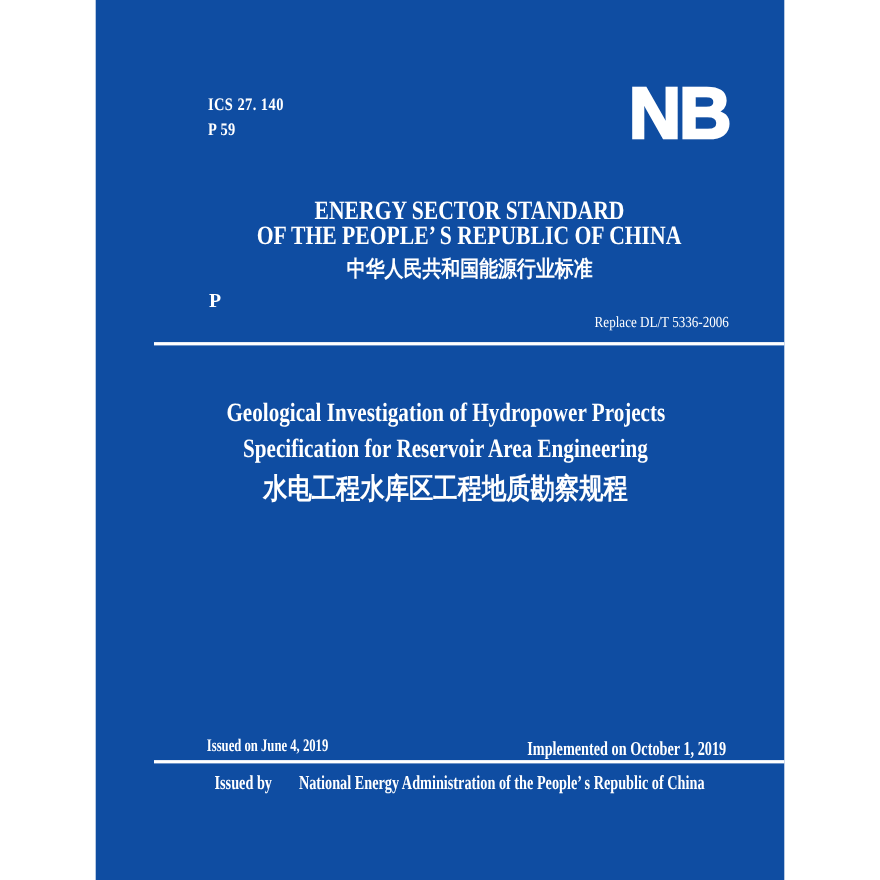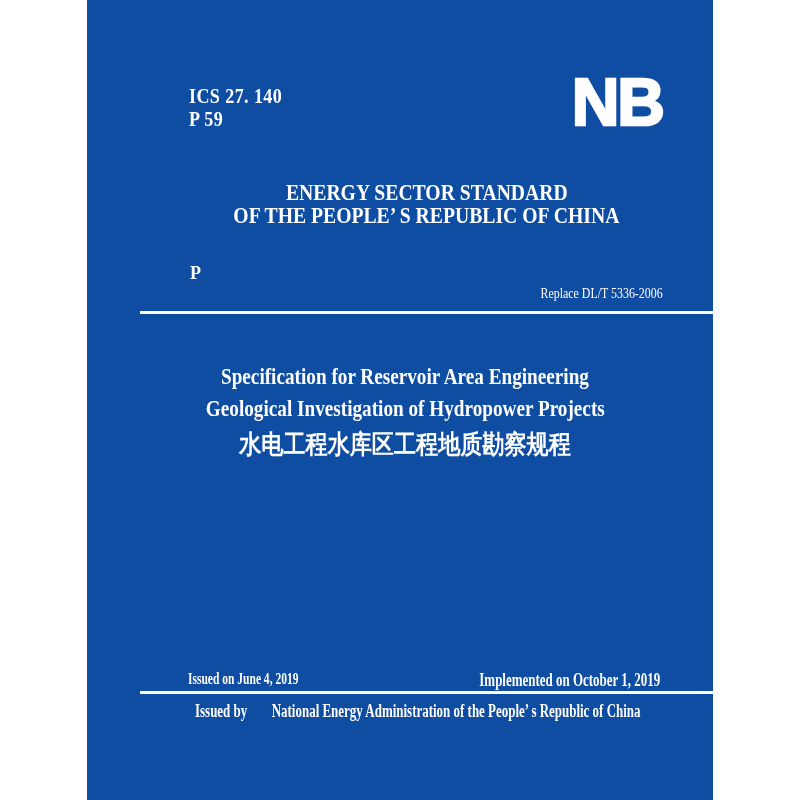"ICS 27. 140" .ics-block { font-size: 22px -> 16px }
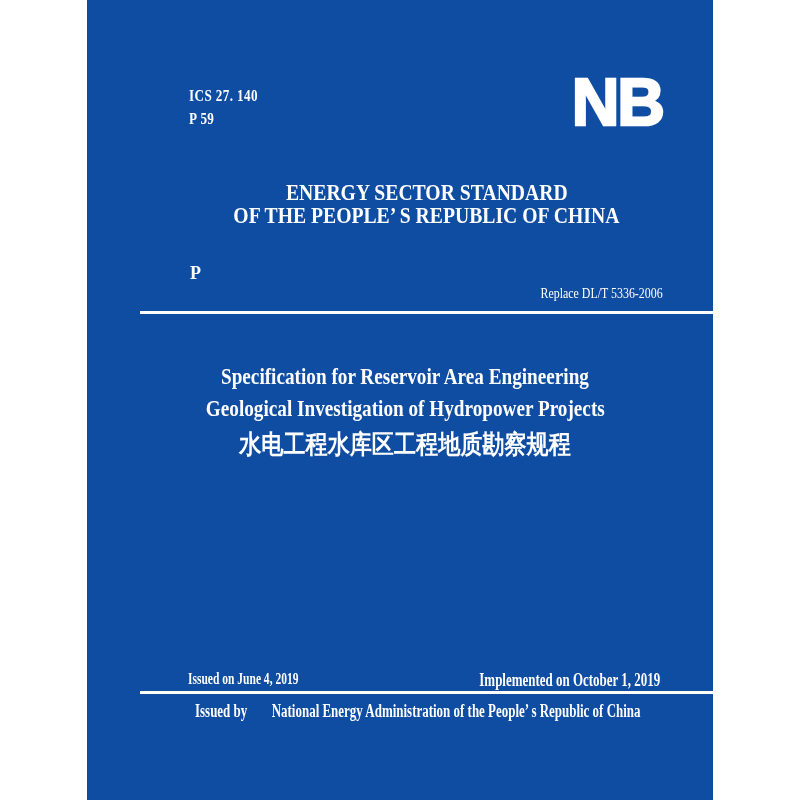"中华人民共和国能源行业标准" div.header-cn { html: none -> <div> <span>中华人民共和国能源行业标准</span> </div> }
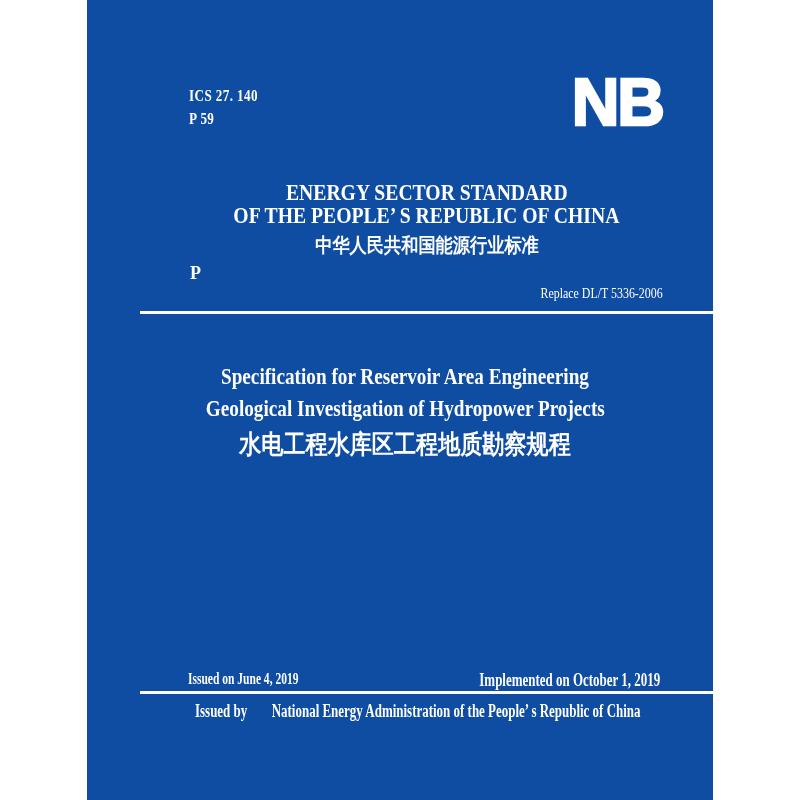"Specification for Reservoir Area" div.title-en { order: before "Geological Investigation of Hydropower" -> after "Geological Investigation of Hydropower" }
